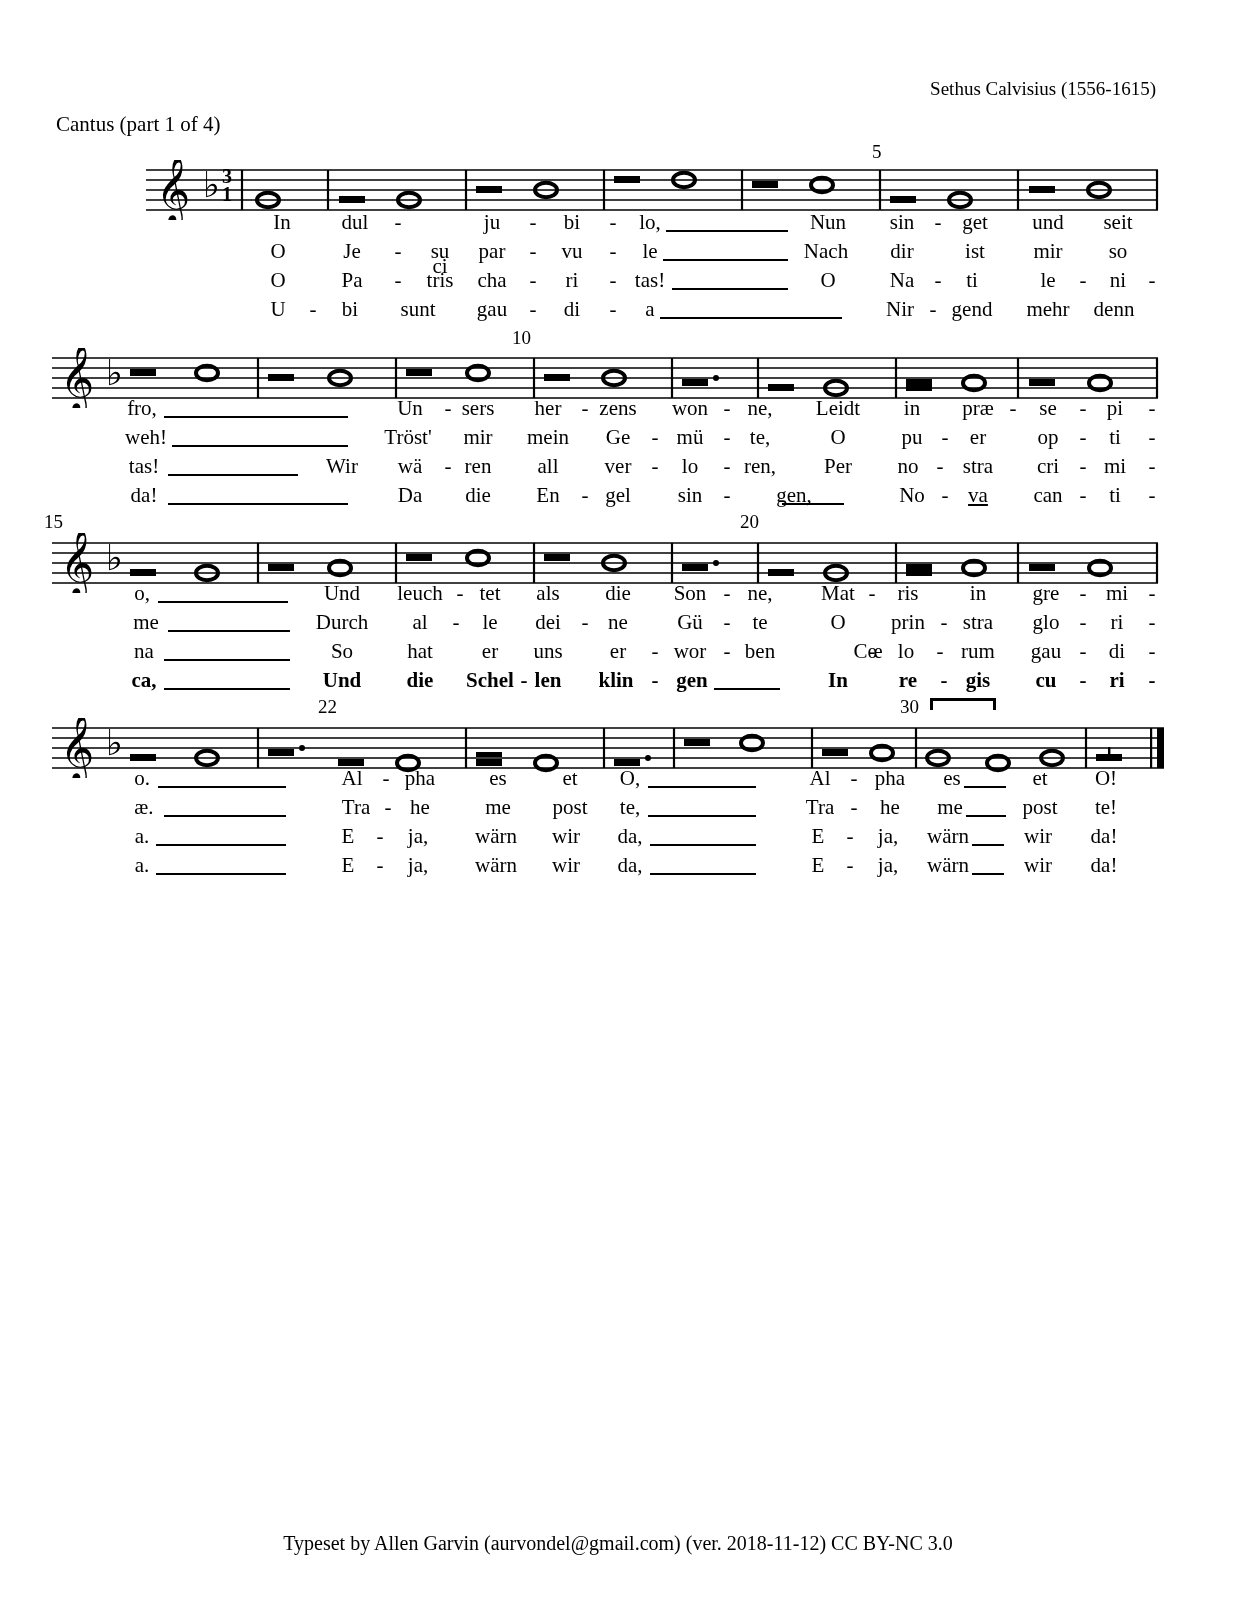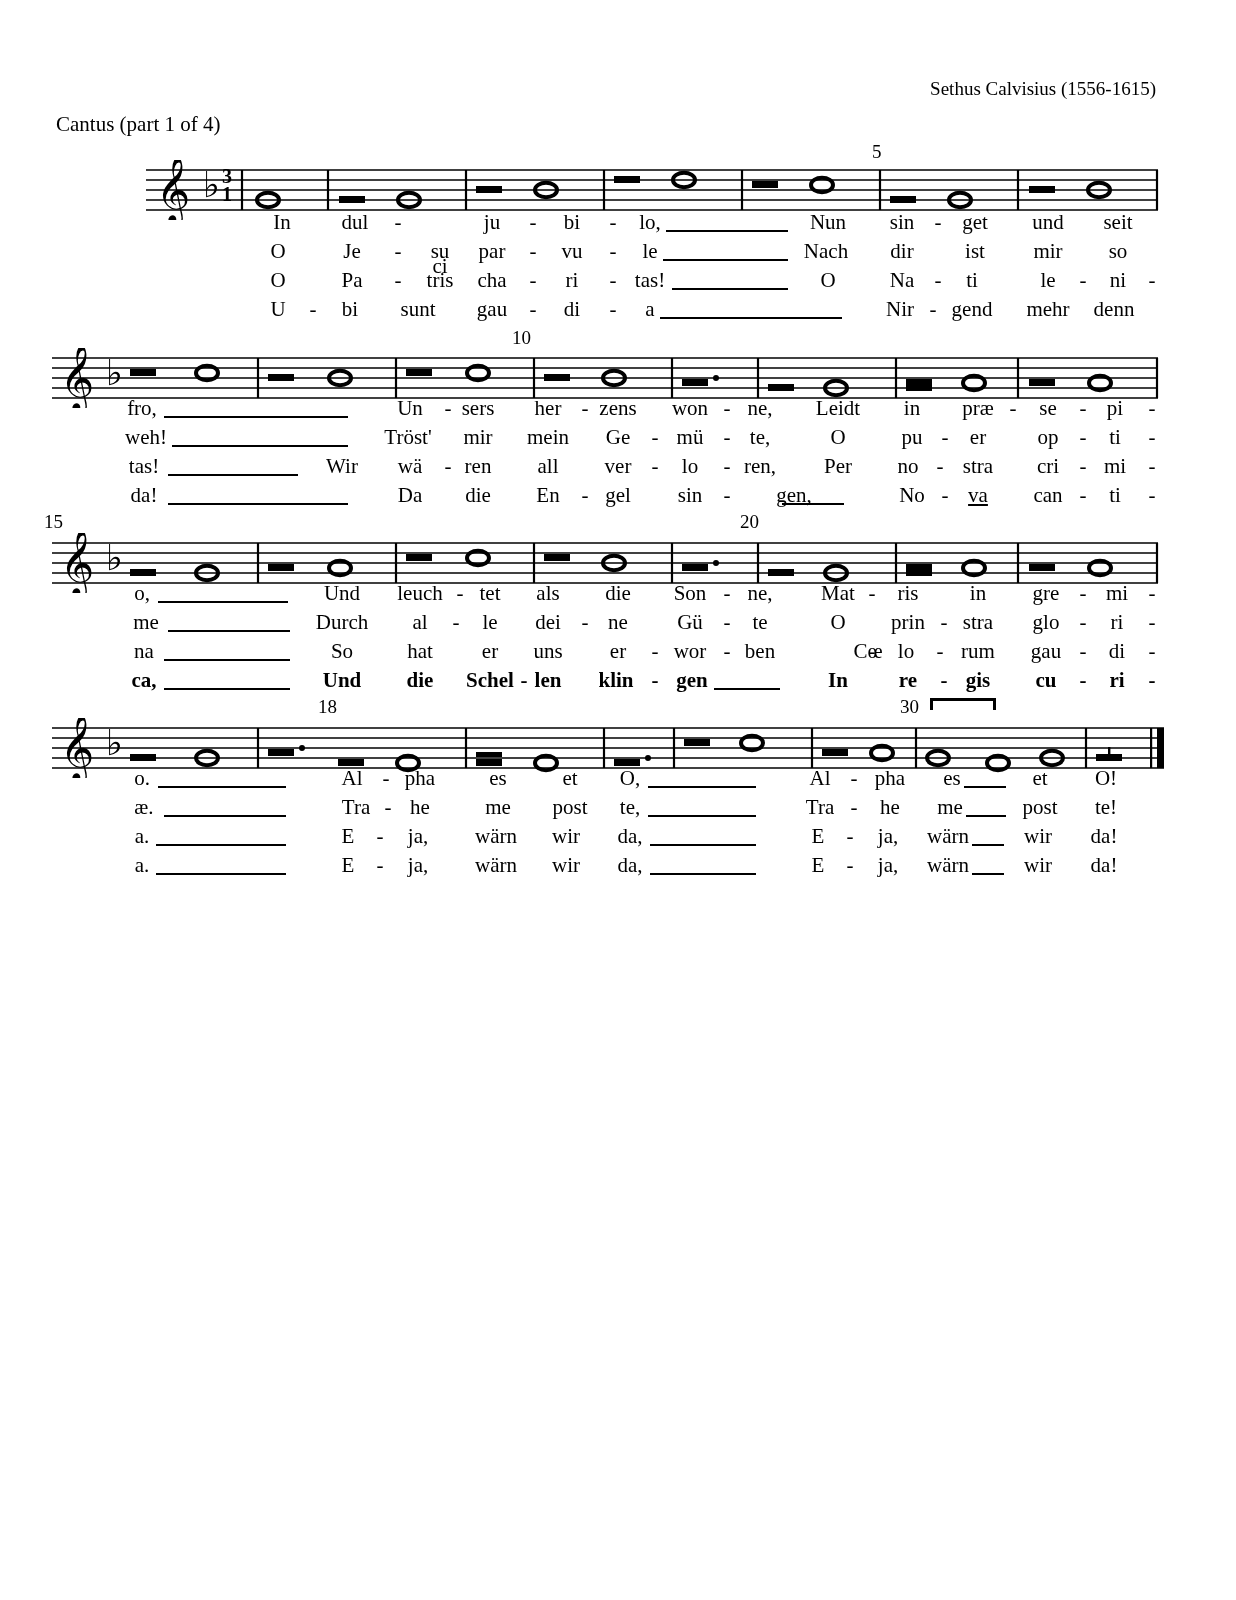"18" div.measnum { text: 18 -> 22 }
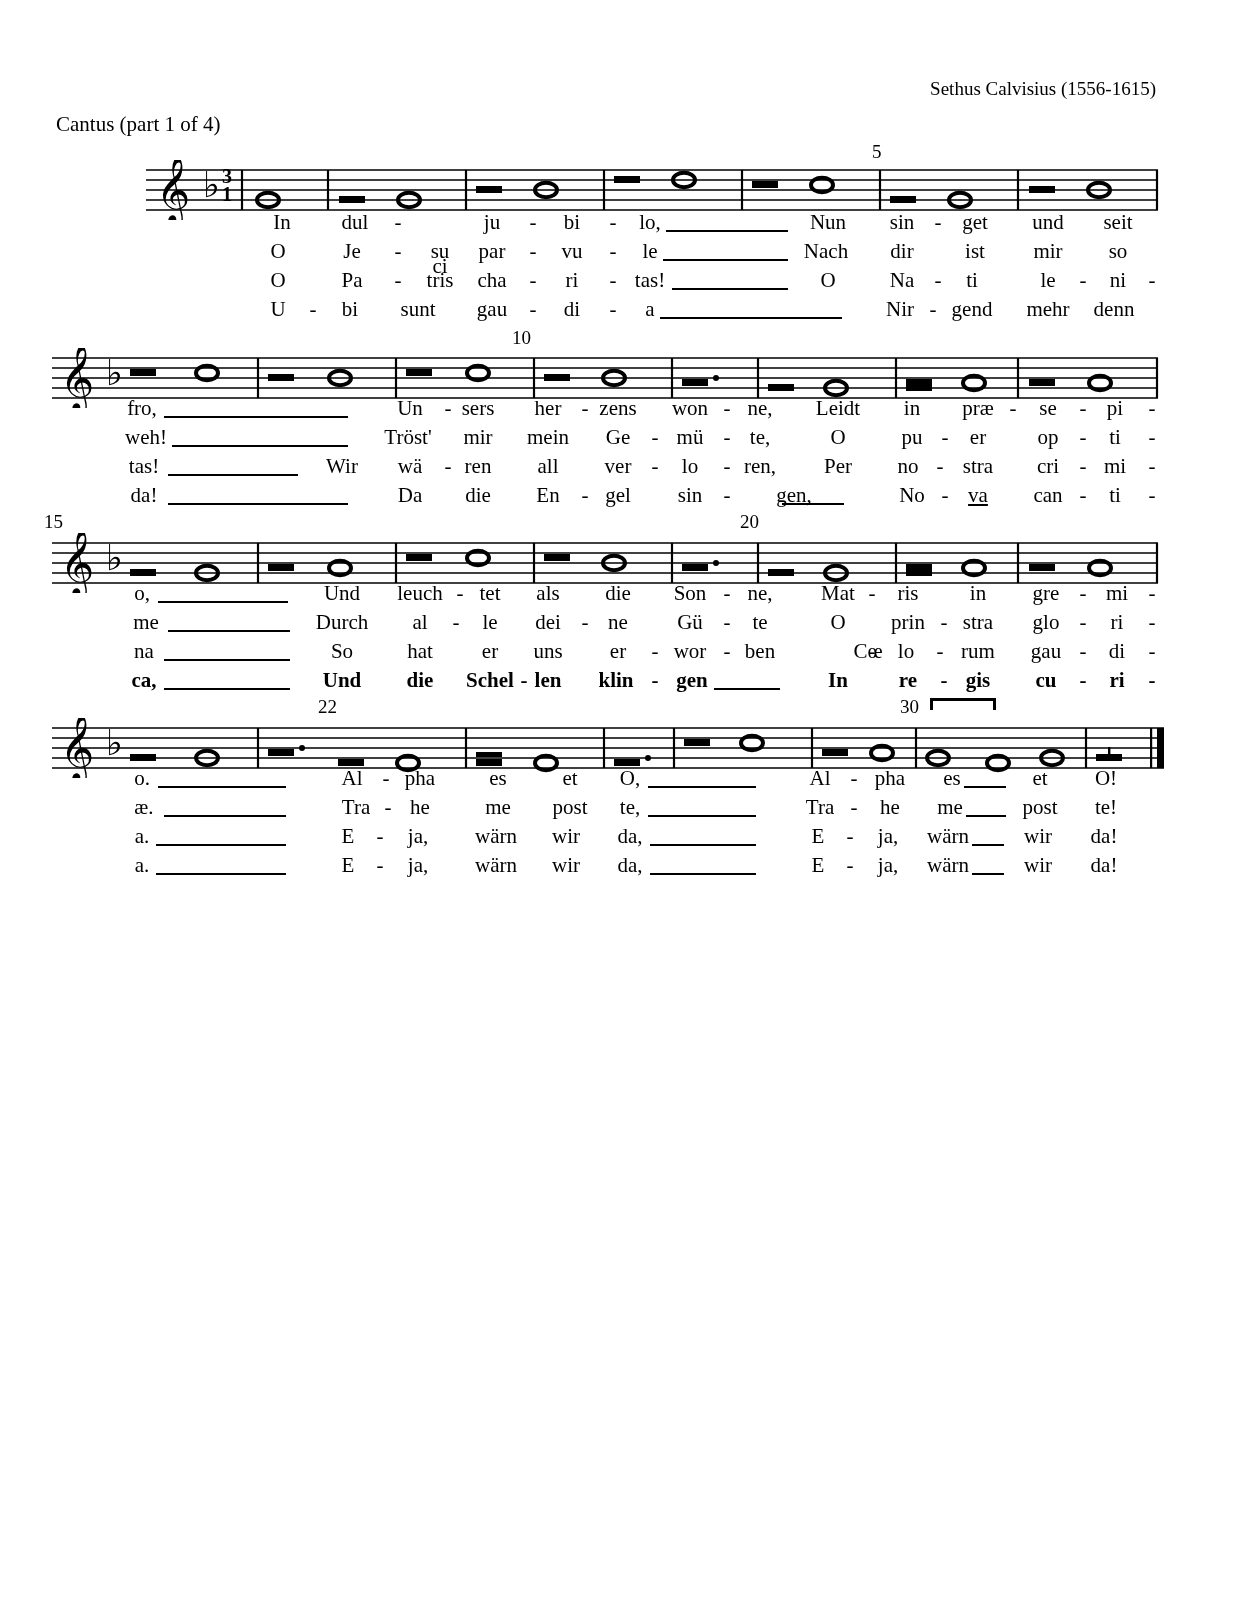"Typeset by Allen Garvin" div { html: none -> <div>Typeset by Allen Garvin (aurvondel@gmail.com) (ver. 2018-11-12) CC BY-NC 3.0</div> }
